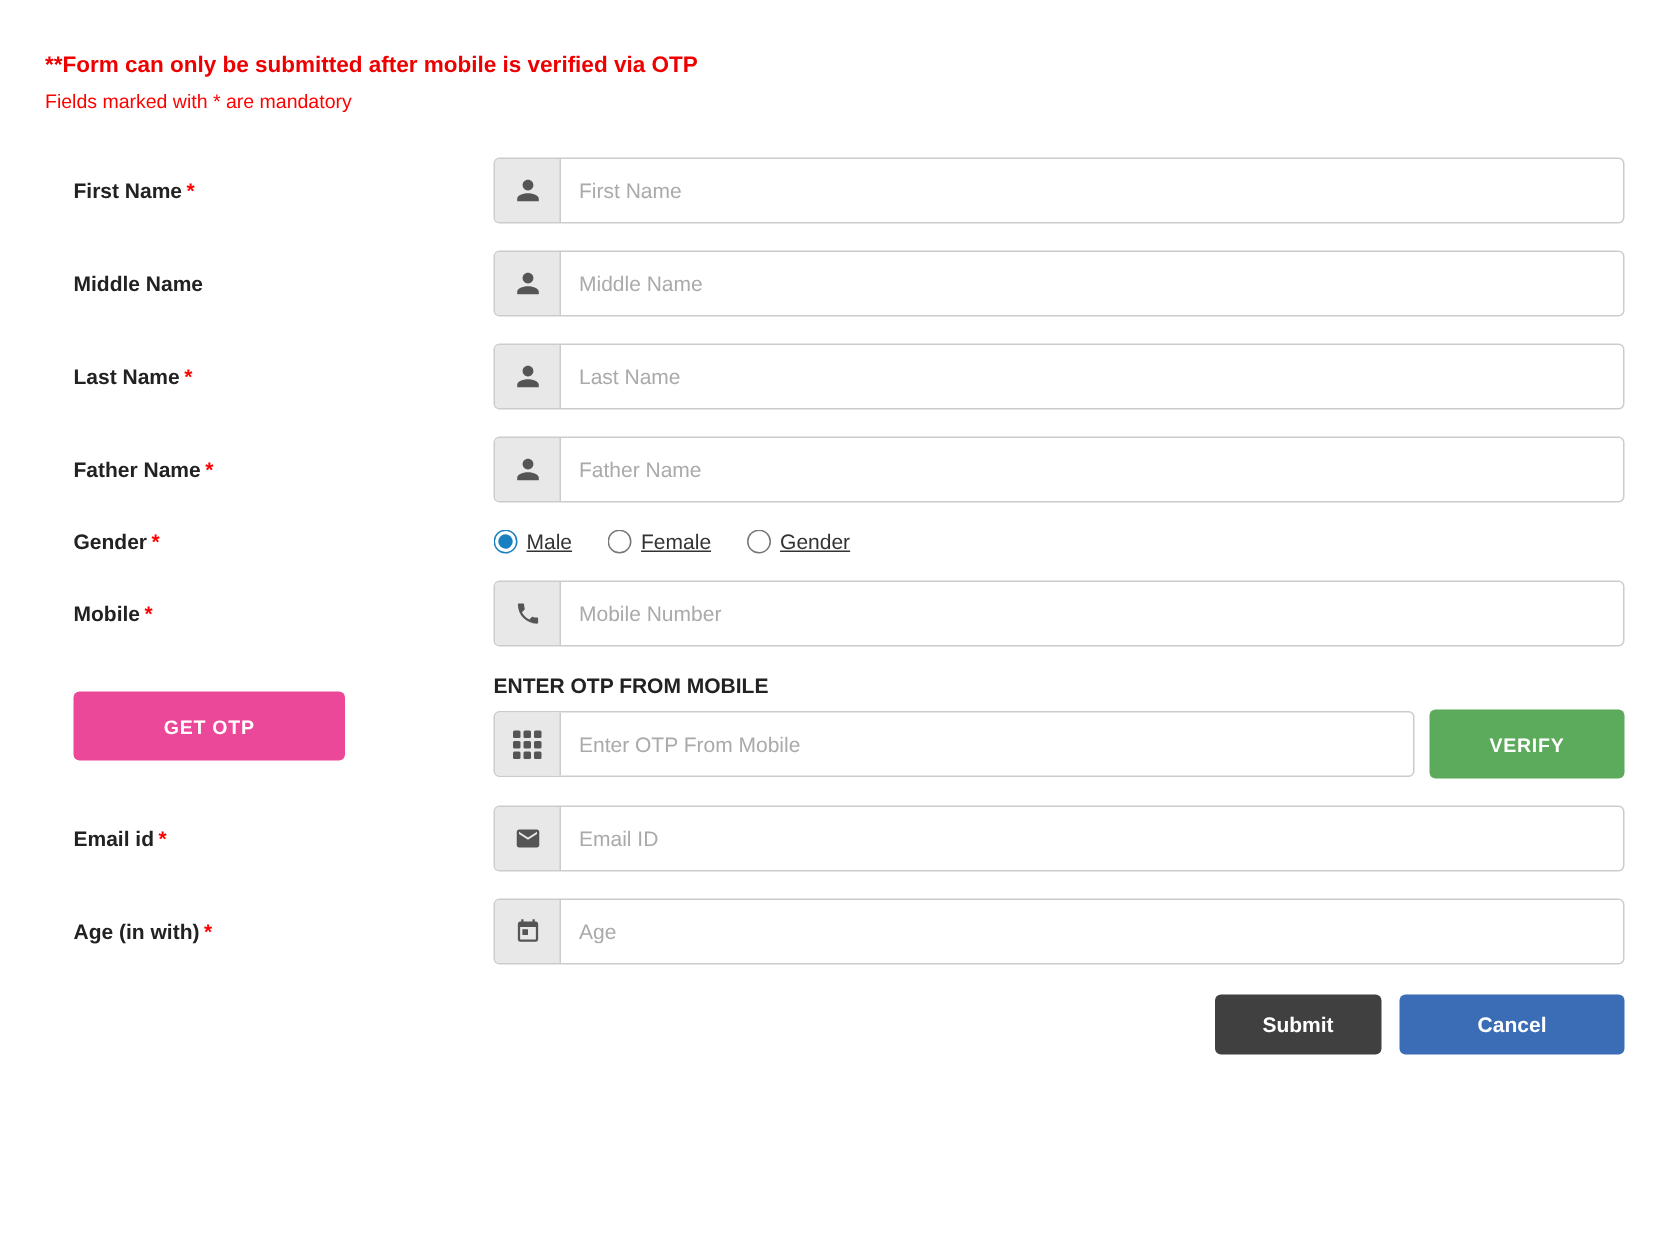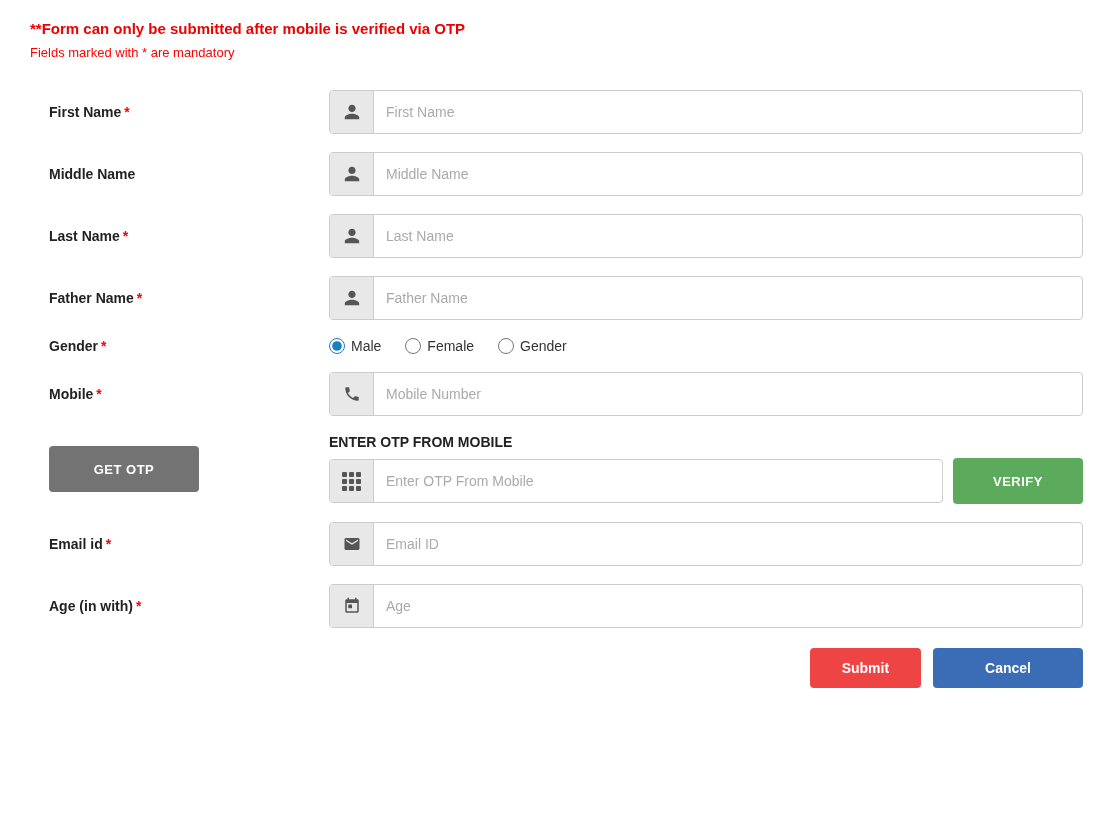"**Form can only be submitted" .otp-warning { margin-top: none -> 15px }
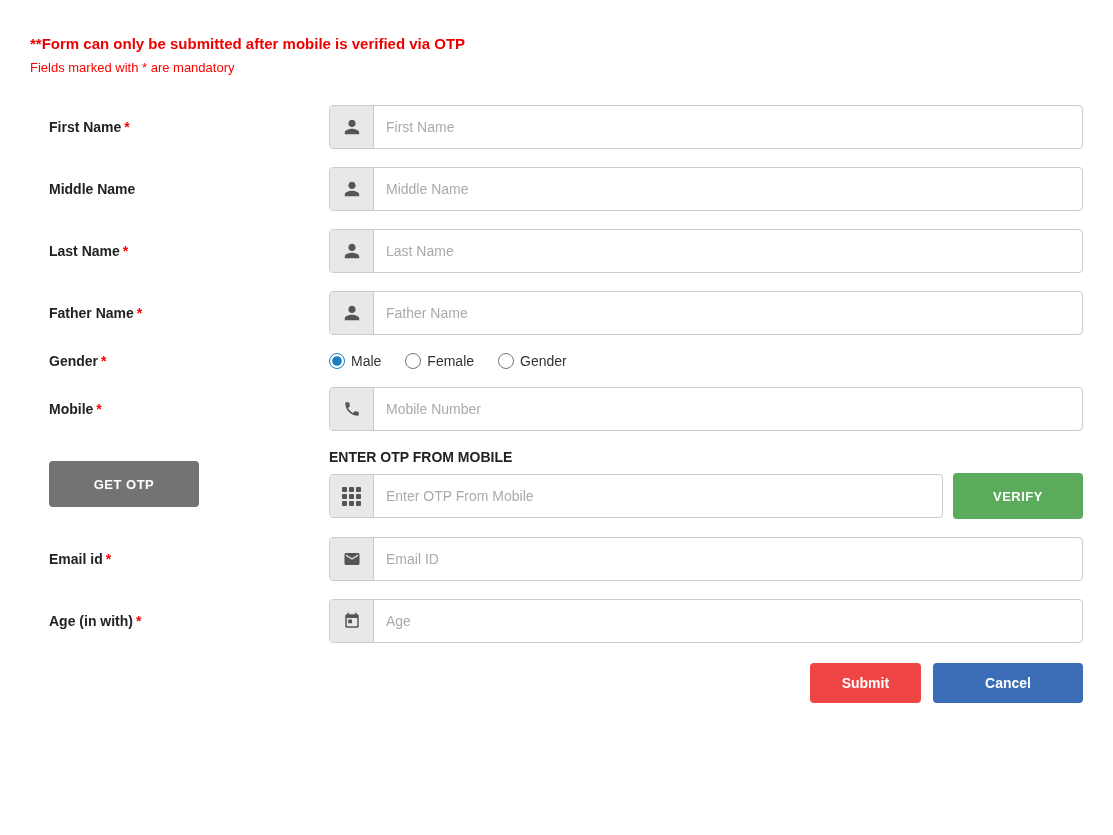"Male" .gender-option { text-decoration: none -> underline }
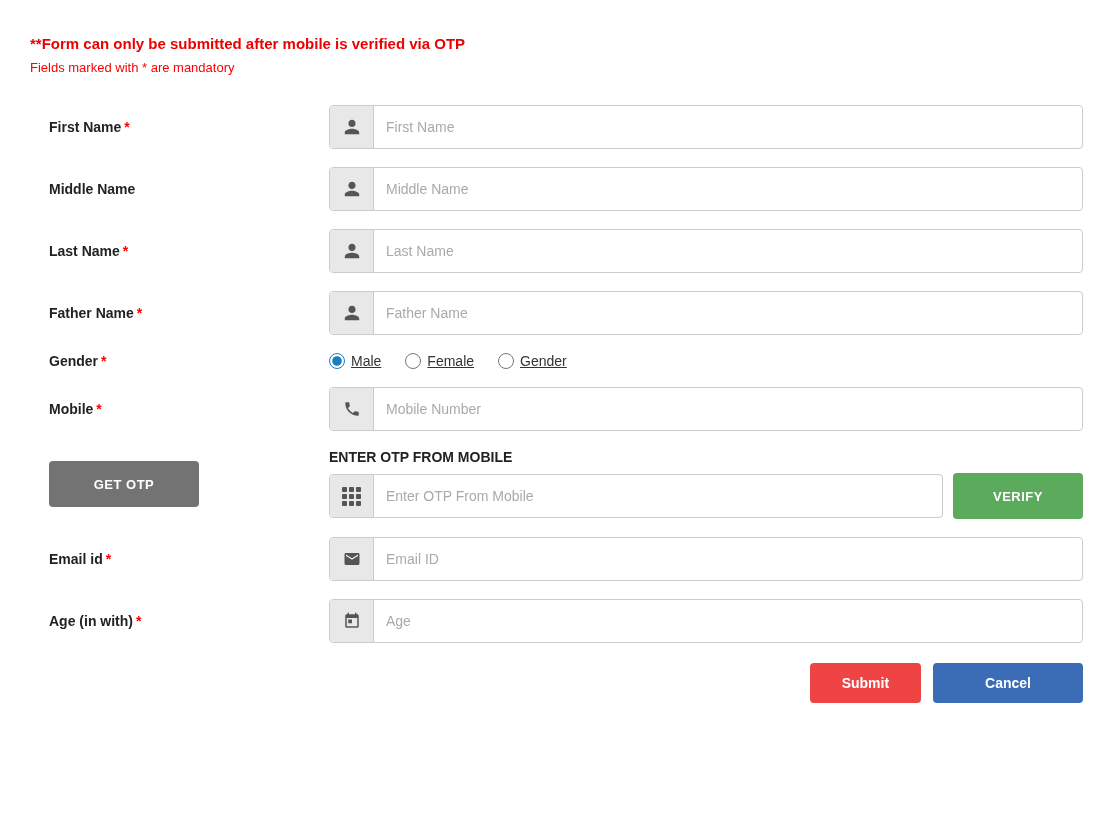"GET OTP" .get-otp-btn { background: #737373 -> #ec4899; width: 150px -> 181px }
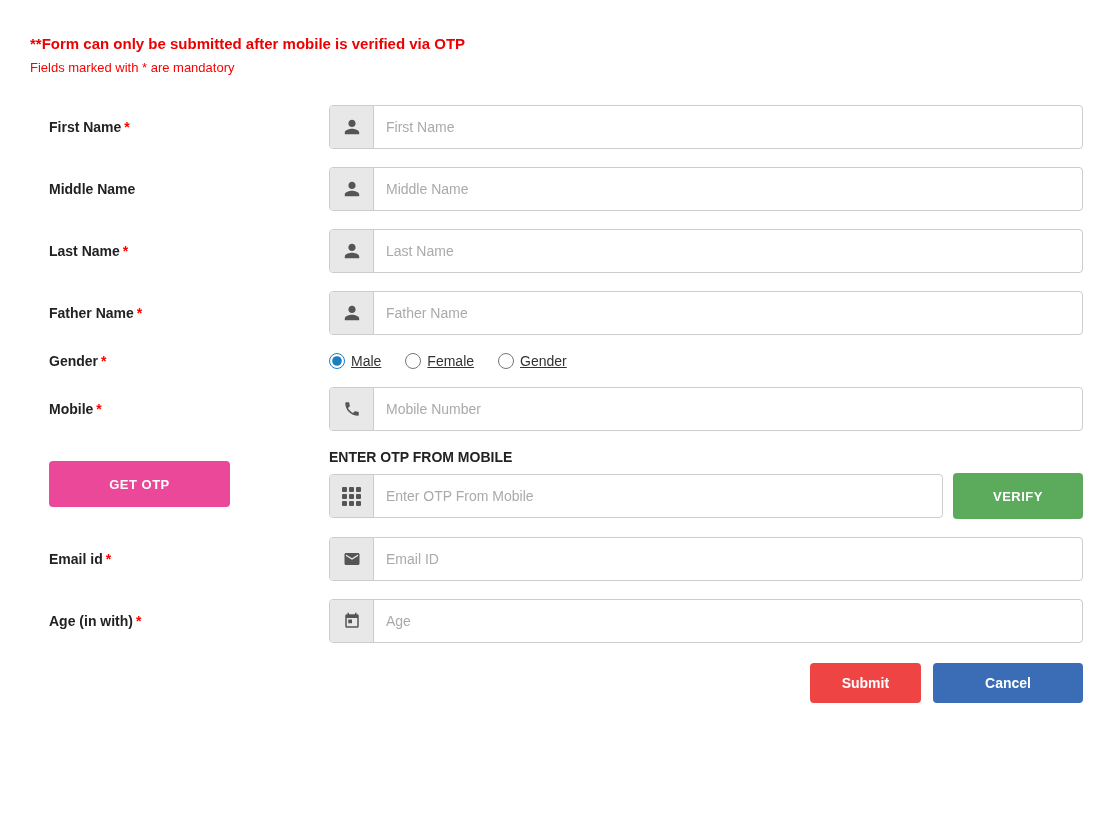"Submit" .submit-btn { background: #ef4444 -> #404040 }
